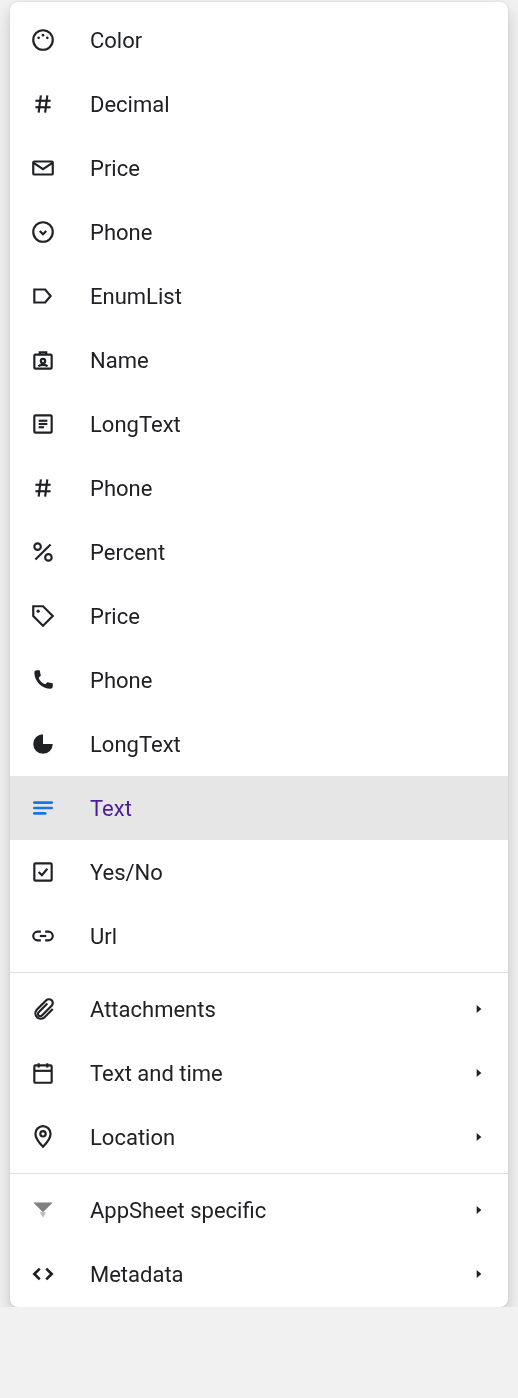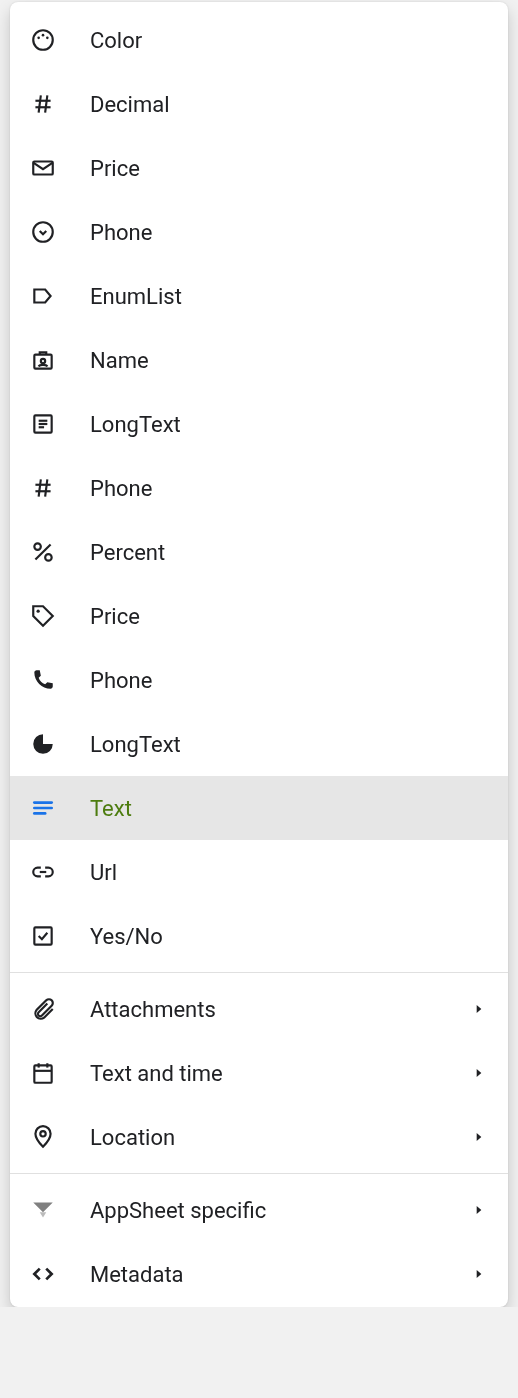"Text" .menu-item.selected { color: #4d7c0f -> #4c1d95 }
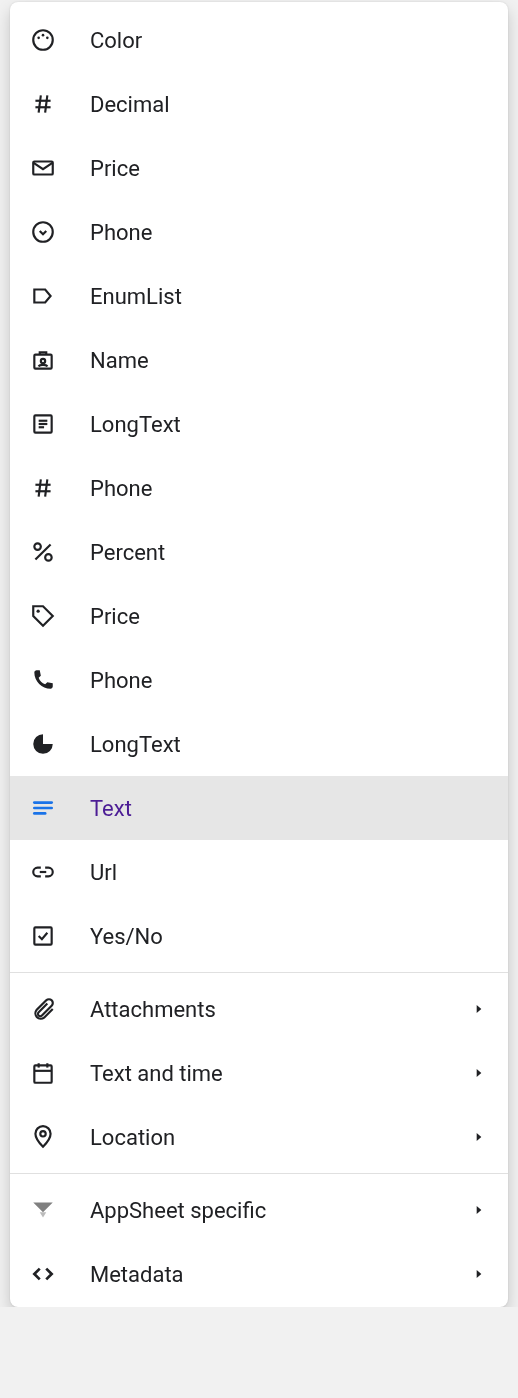"Url" div.menu-item { order: before "Yes/No" -> after "Yes/No" }
